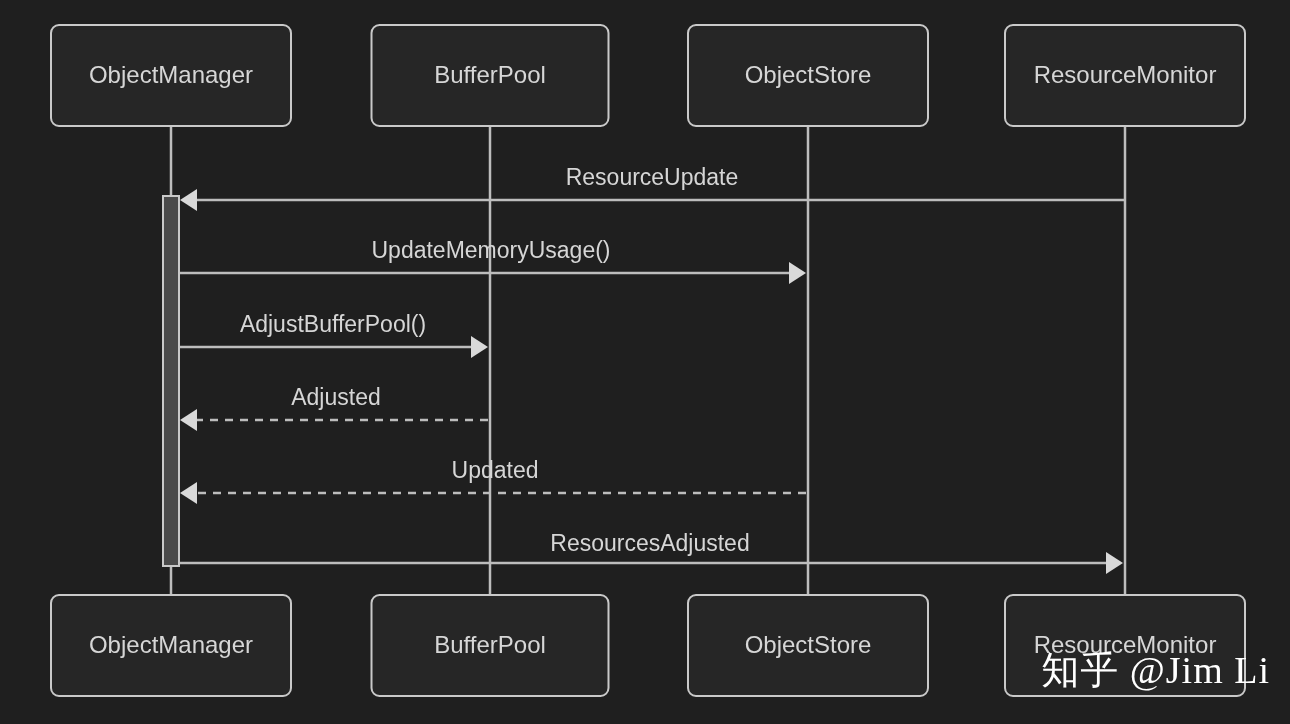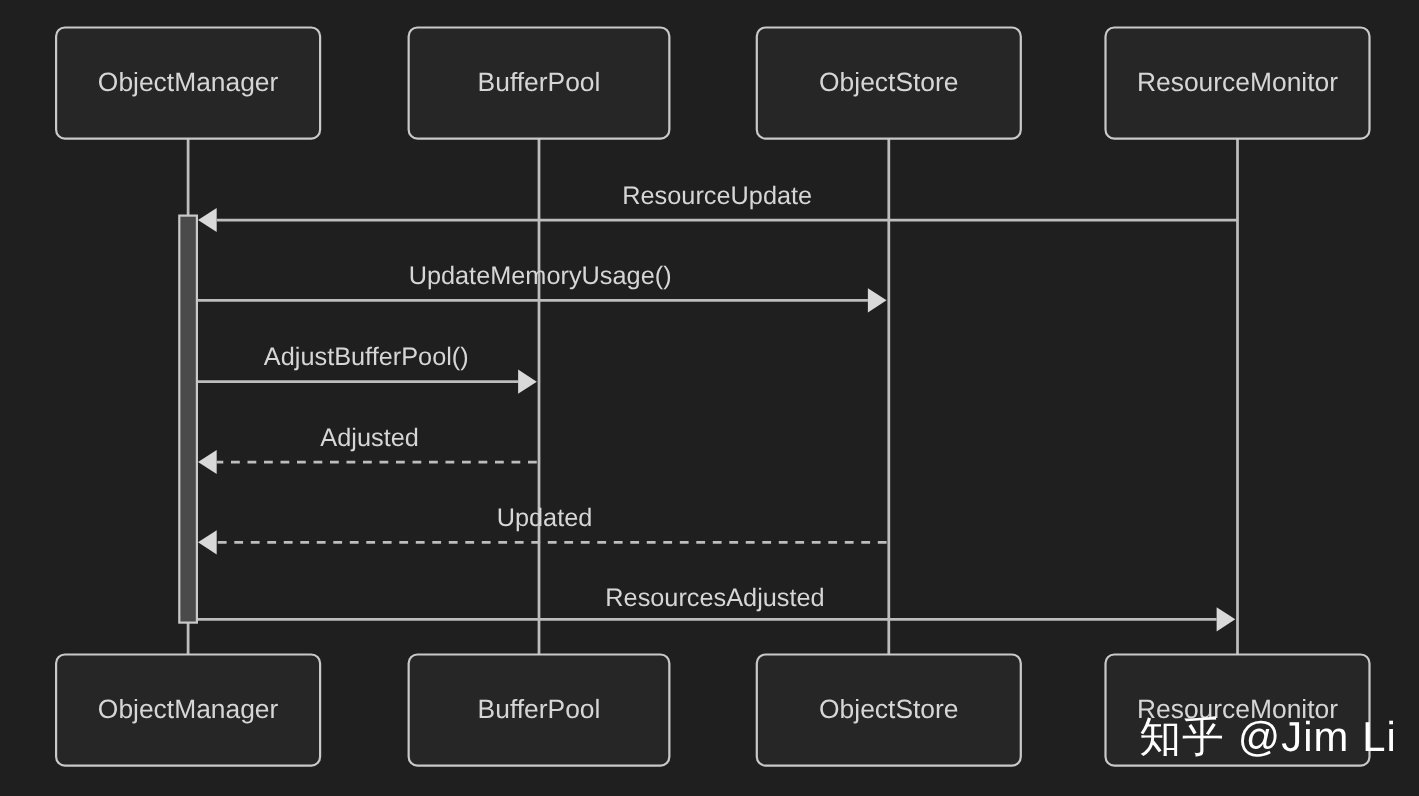"知乎 @Jim Li" .watermark { font-family: Liberation Sans, sans-serif -> Liberation Serif, serif }
